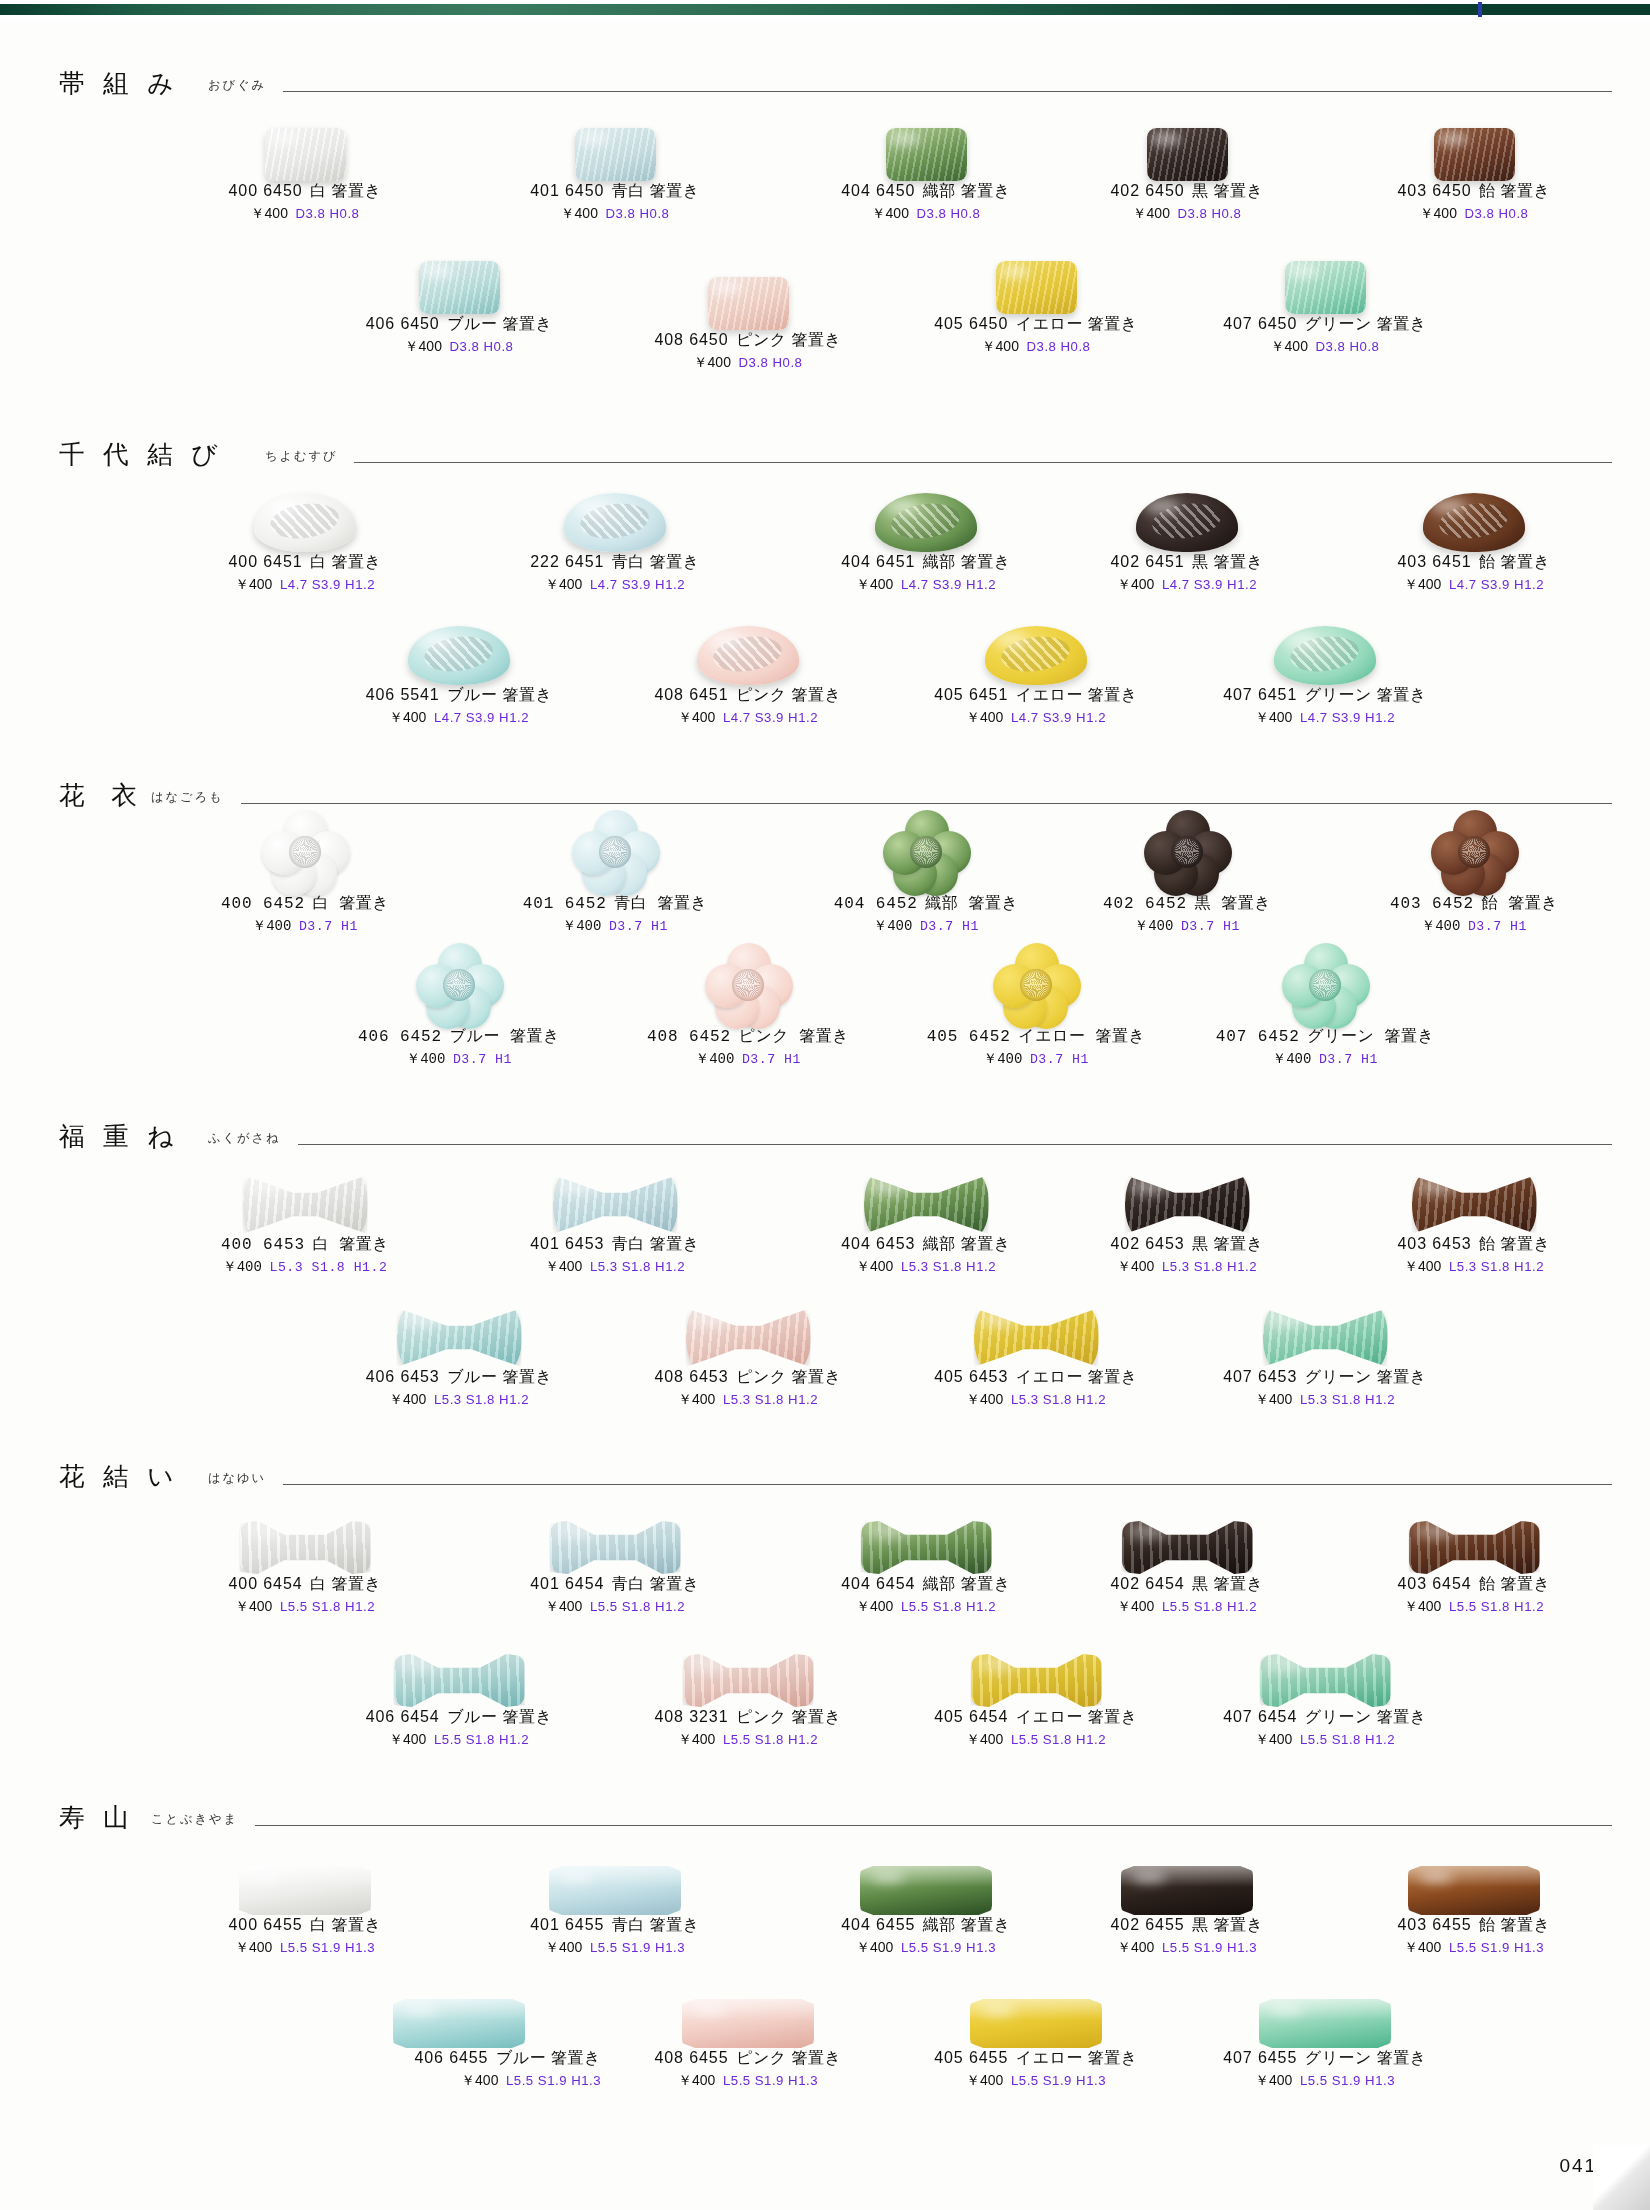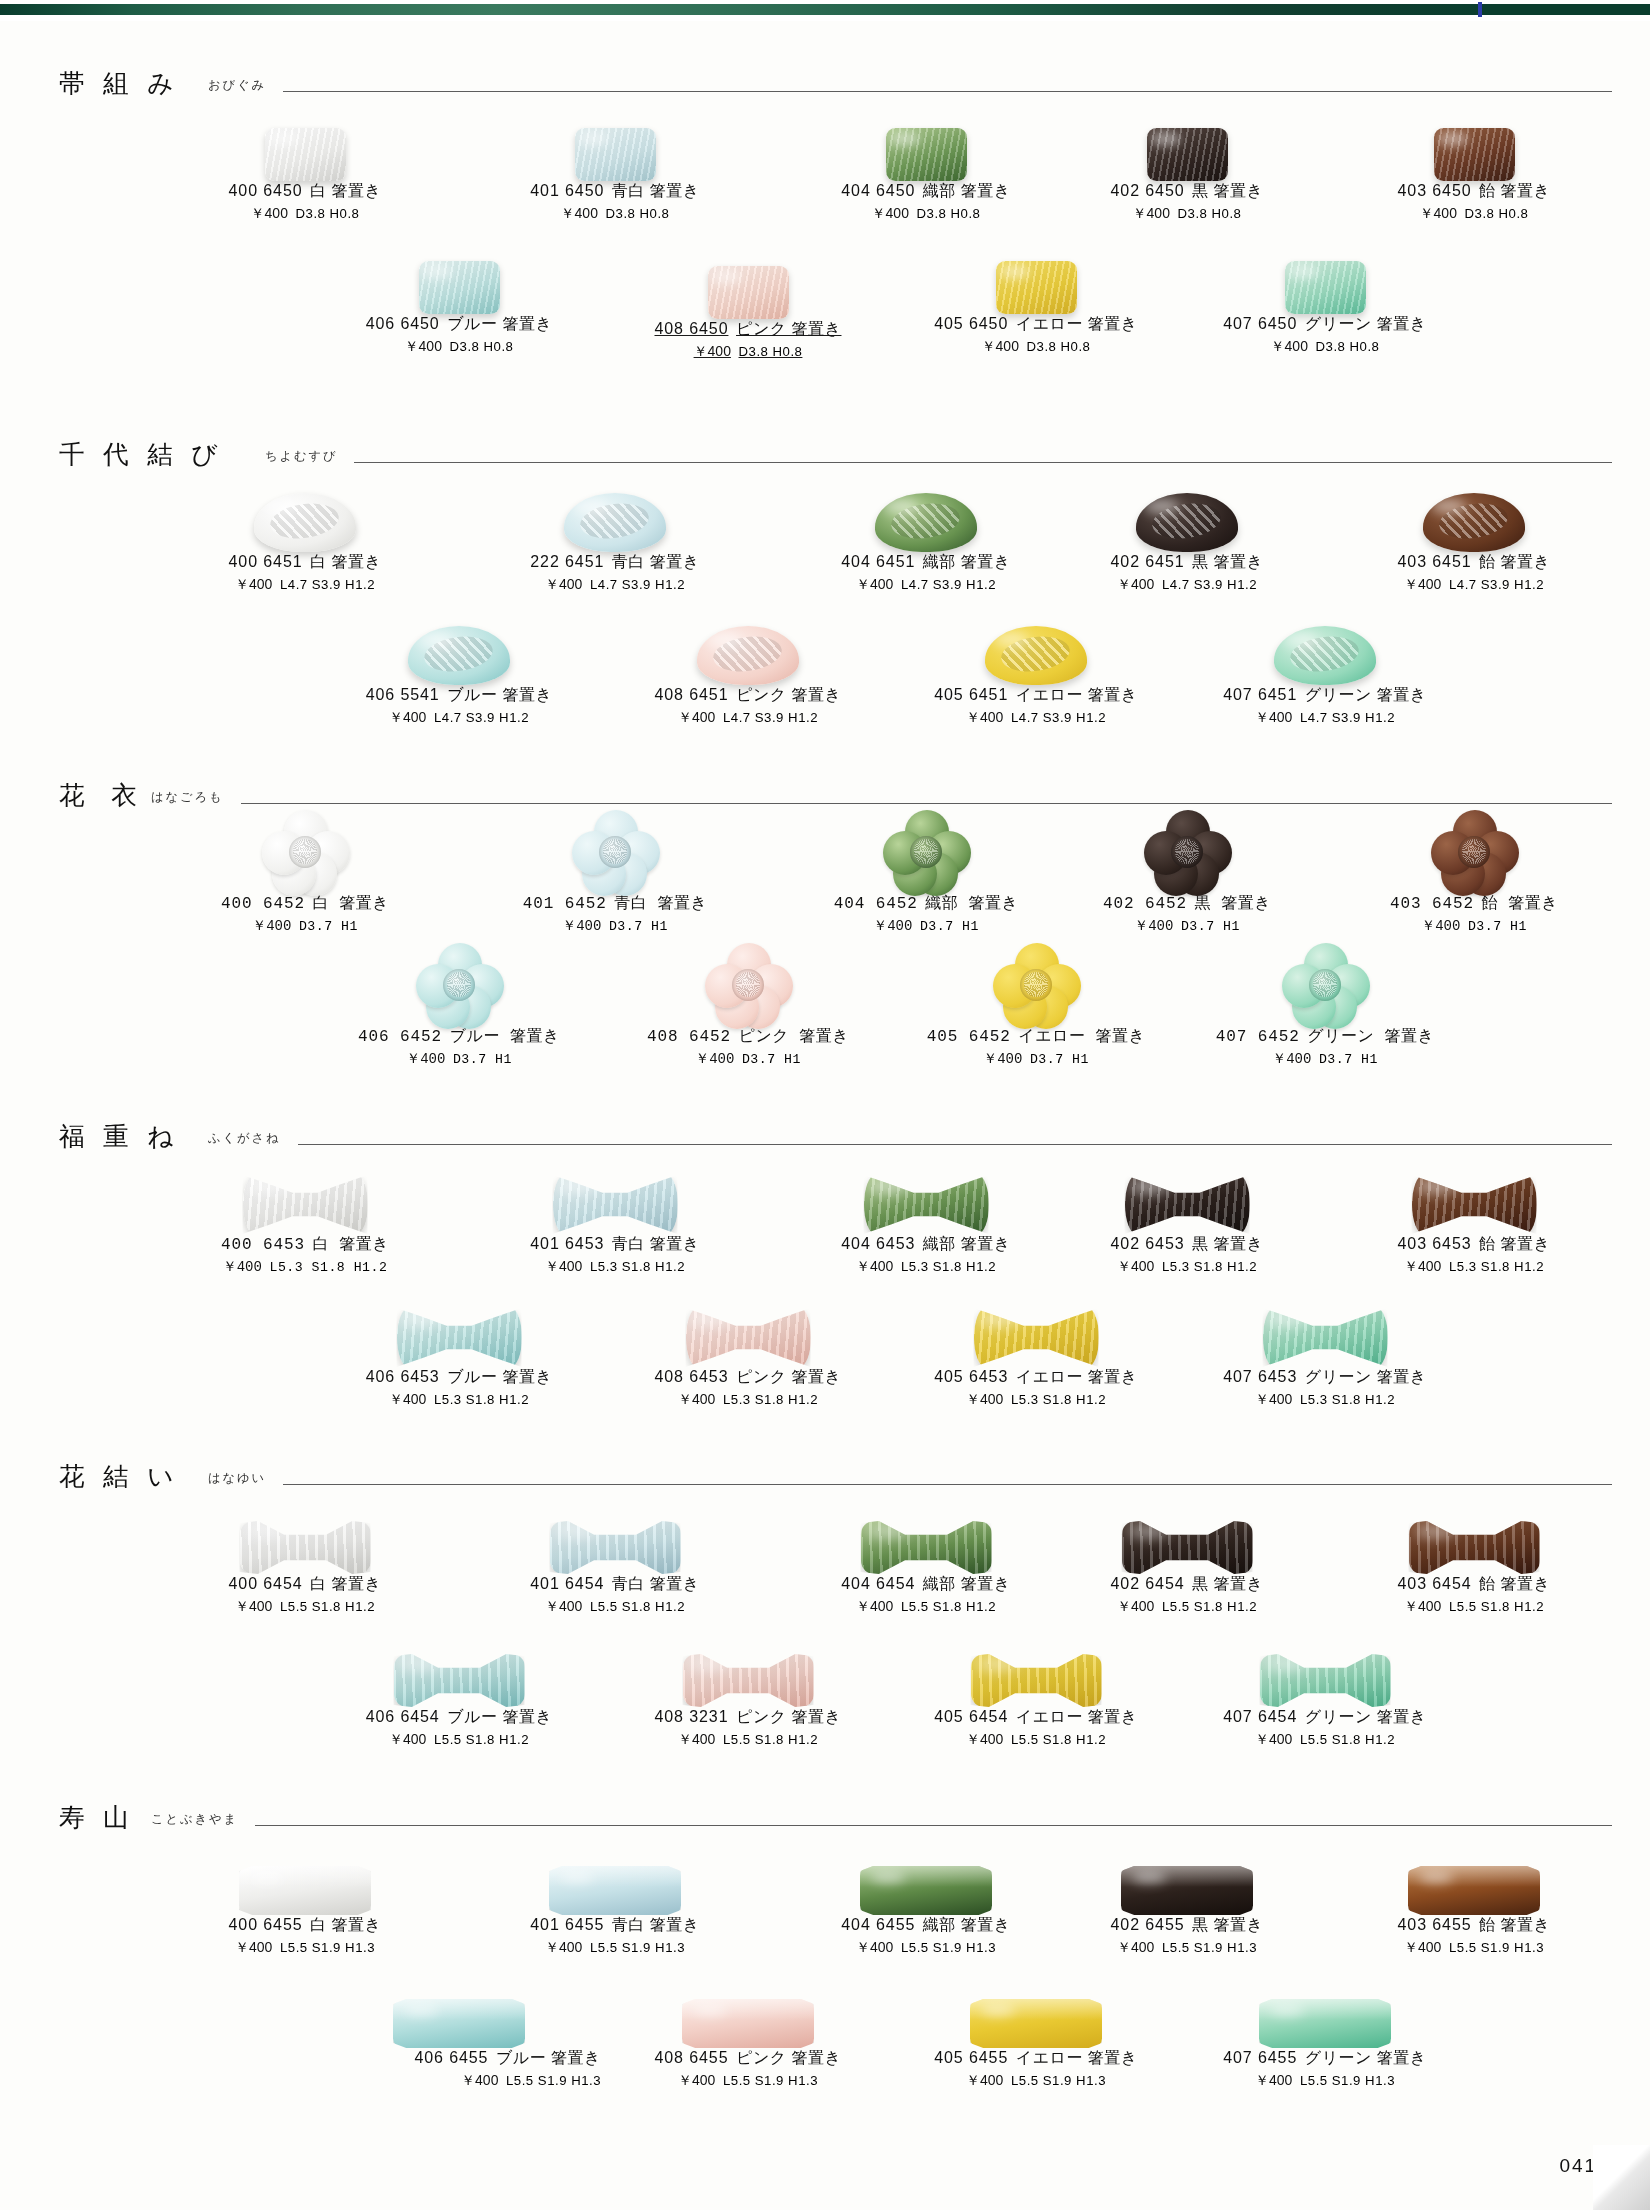"D3.8 H0.8" .price .dims { color: #000000 -> #6d28d9 }
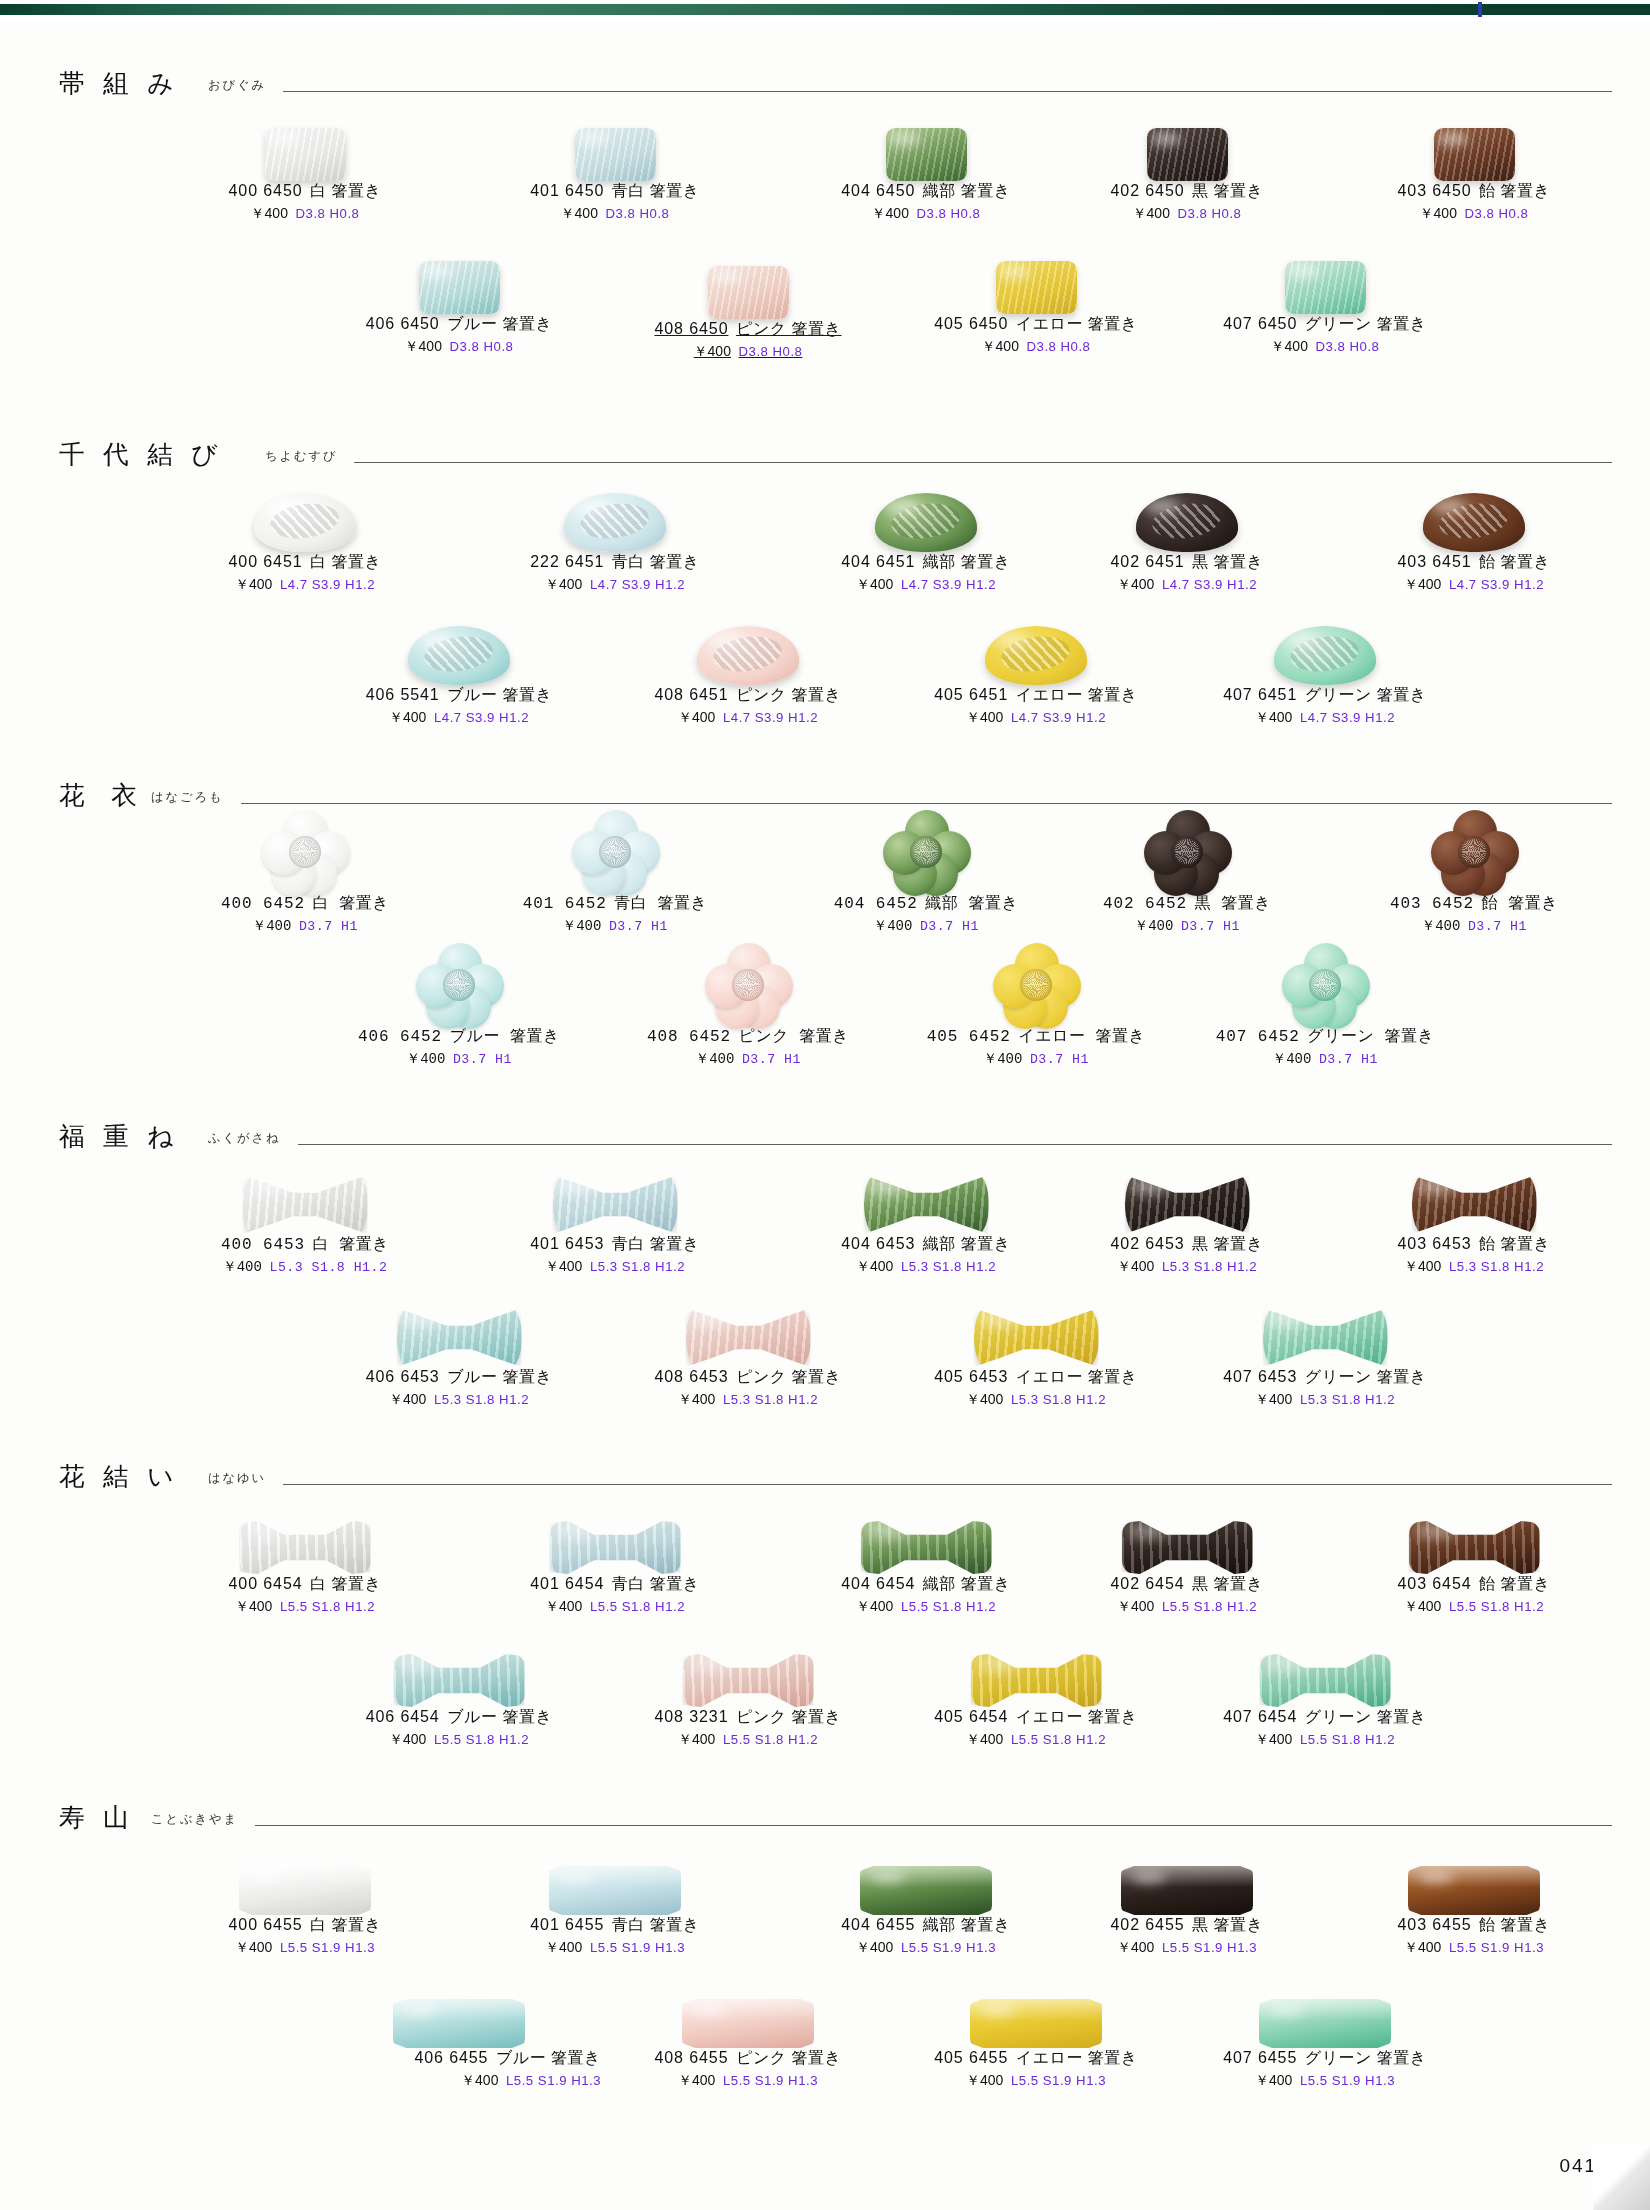"408 6450 ピンク 箸置き" div.cell { text-decoration: underline -> none; top: 5px -> 16px }
